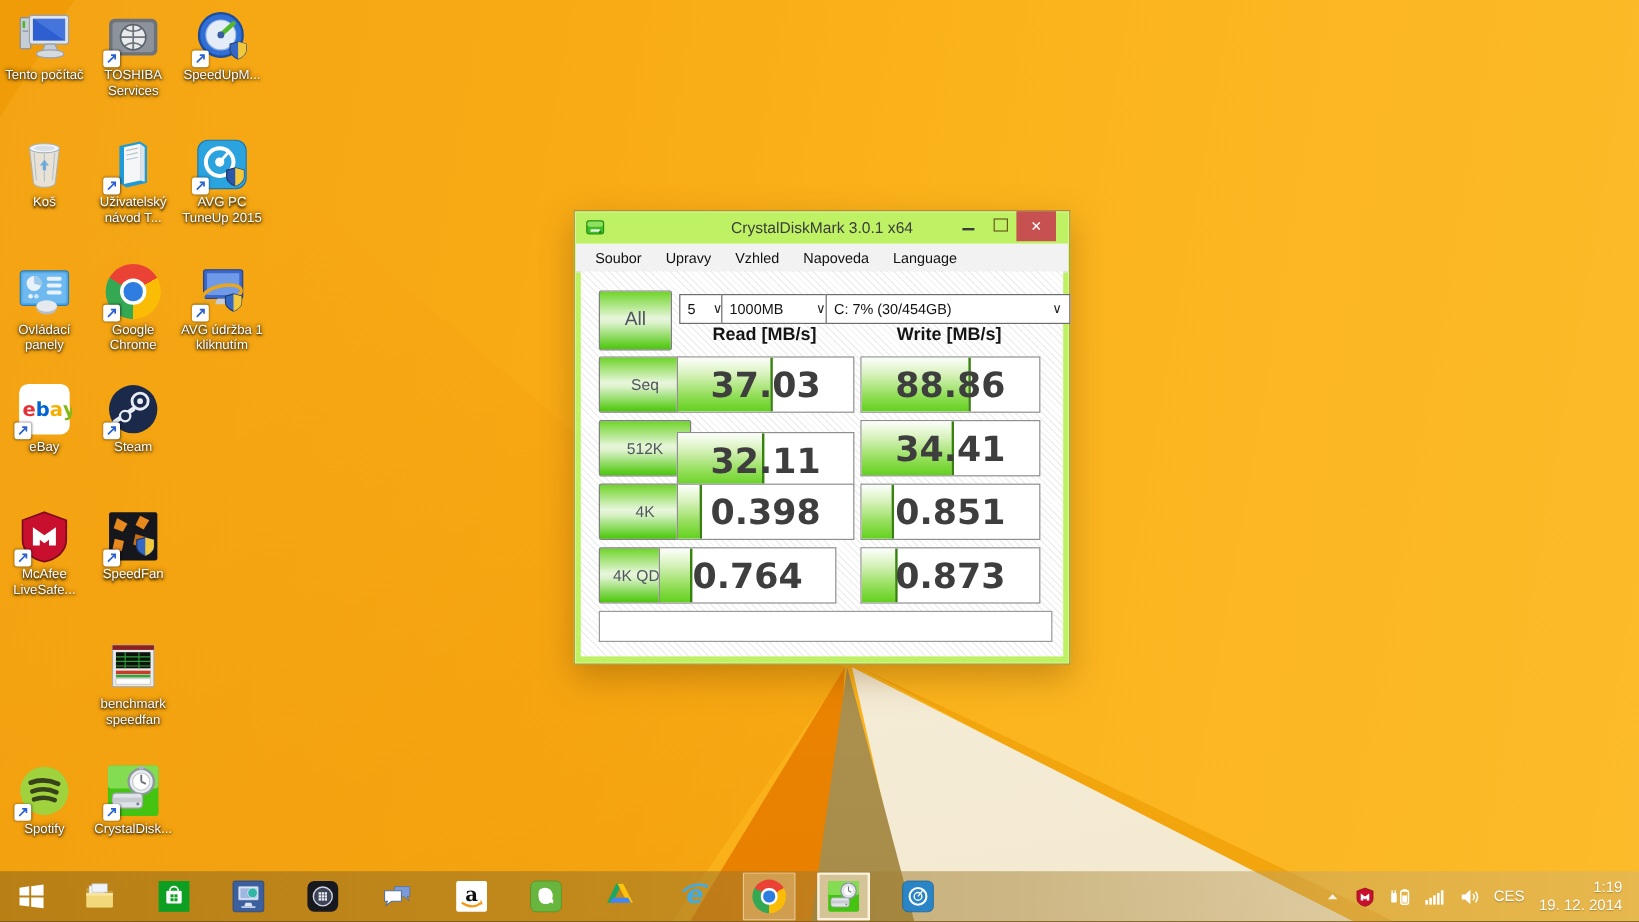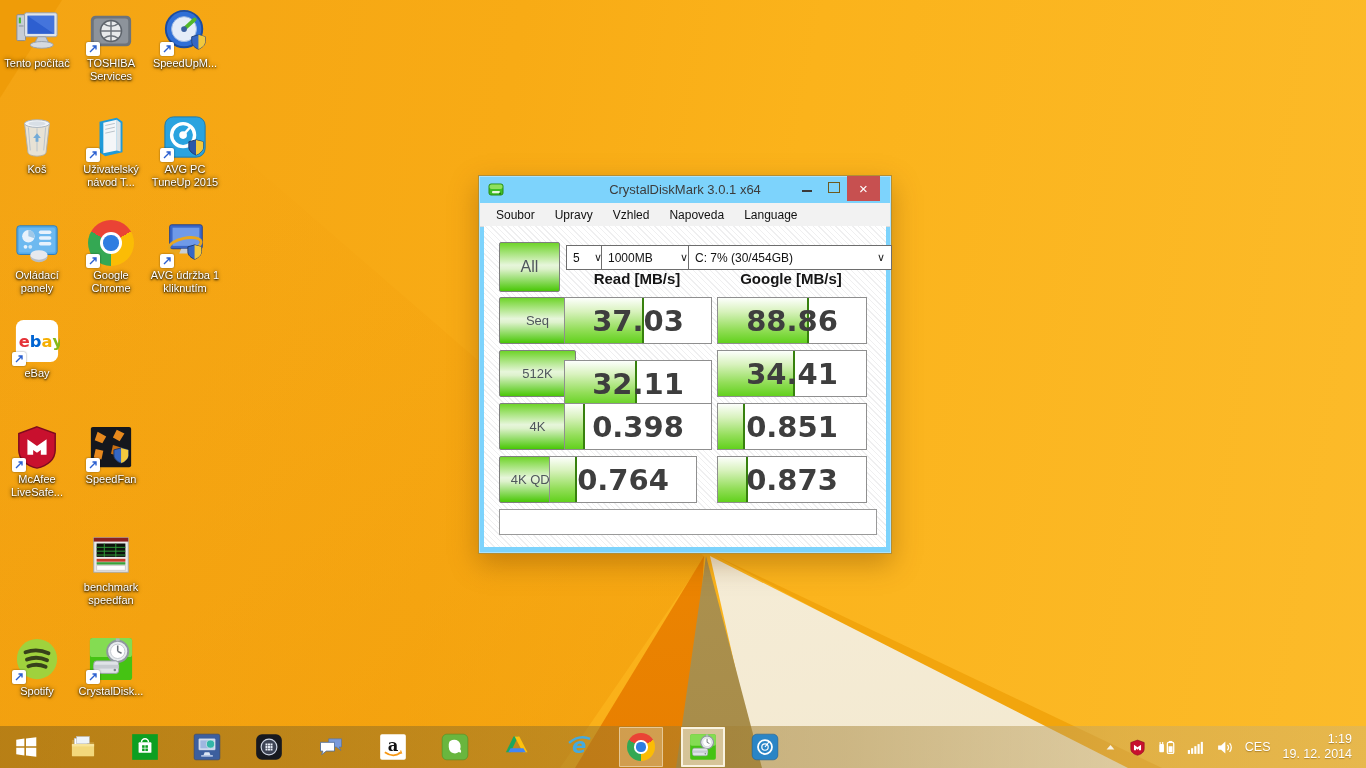"CrystalDiskMark 3.0.1 x64" #cdm { background: #7dd3fc -> #bef264 }
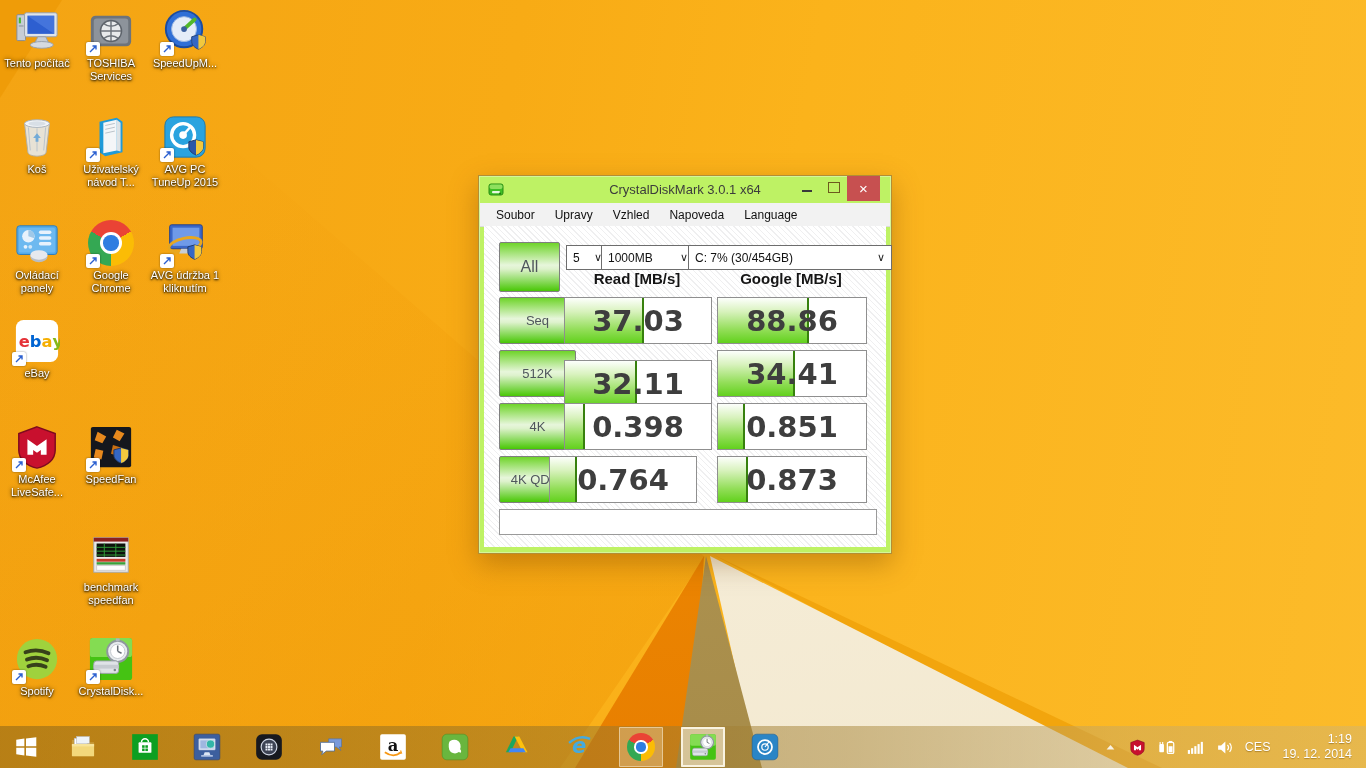"Google [MB/s]" div.col-header { text: Google -> Write }
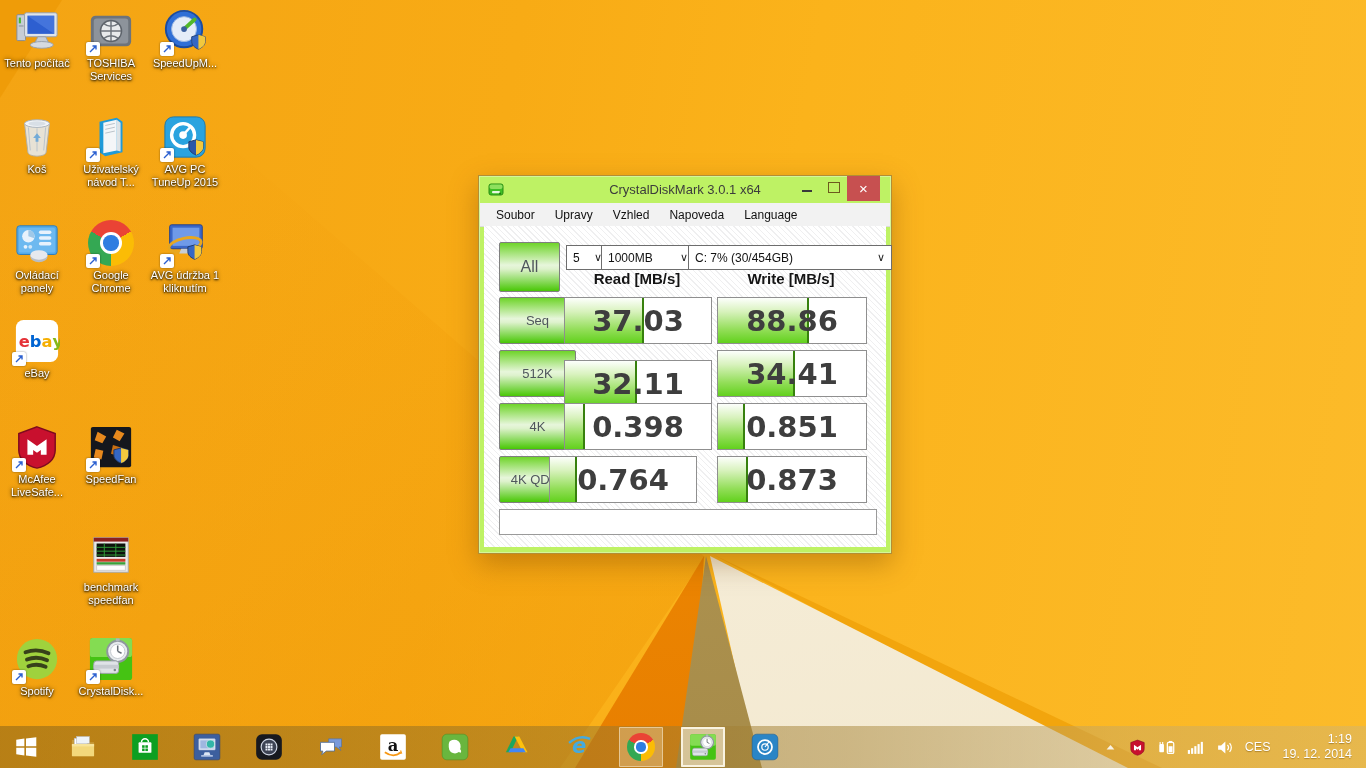"Steam" div.dicon { html: none -> <div> <div> <svg> <circle></circle> <circle></circle> <circle></circle> <path></path> <circle></circle> </svg> <span> <svg> <path></path> </svg> </span> </div> <div>Steam</div> </div> }
